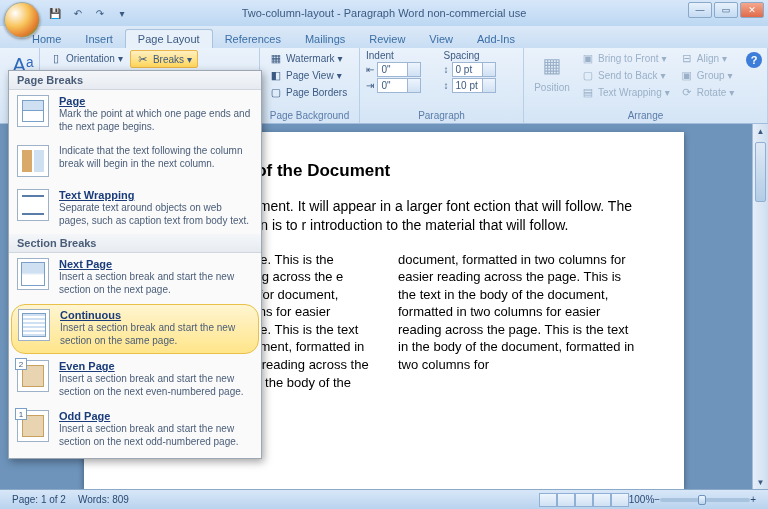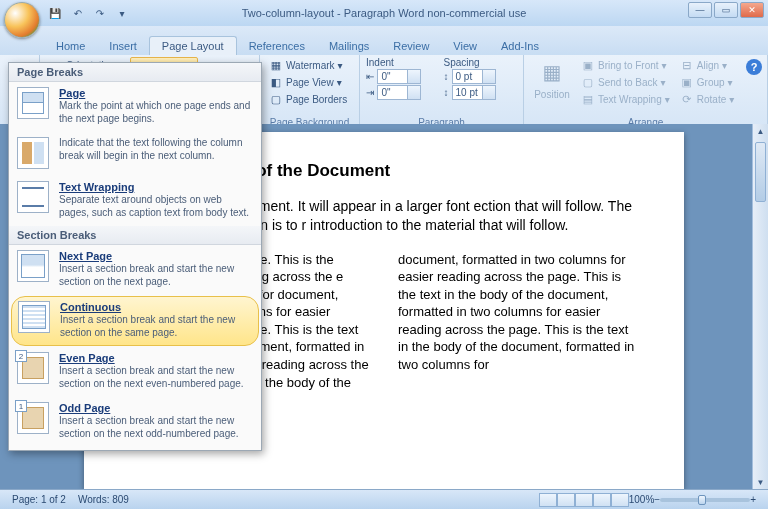"Home" .tabs { height: 29px -> 22px; padding-left: 44px -> 20px }
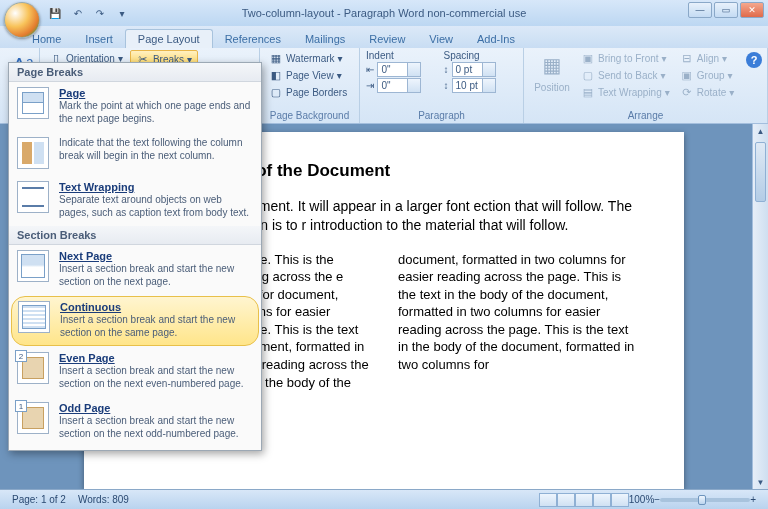"Page Breaks" .breaks-panel { top: 62px -> 70px }
